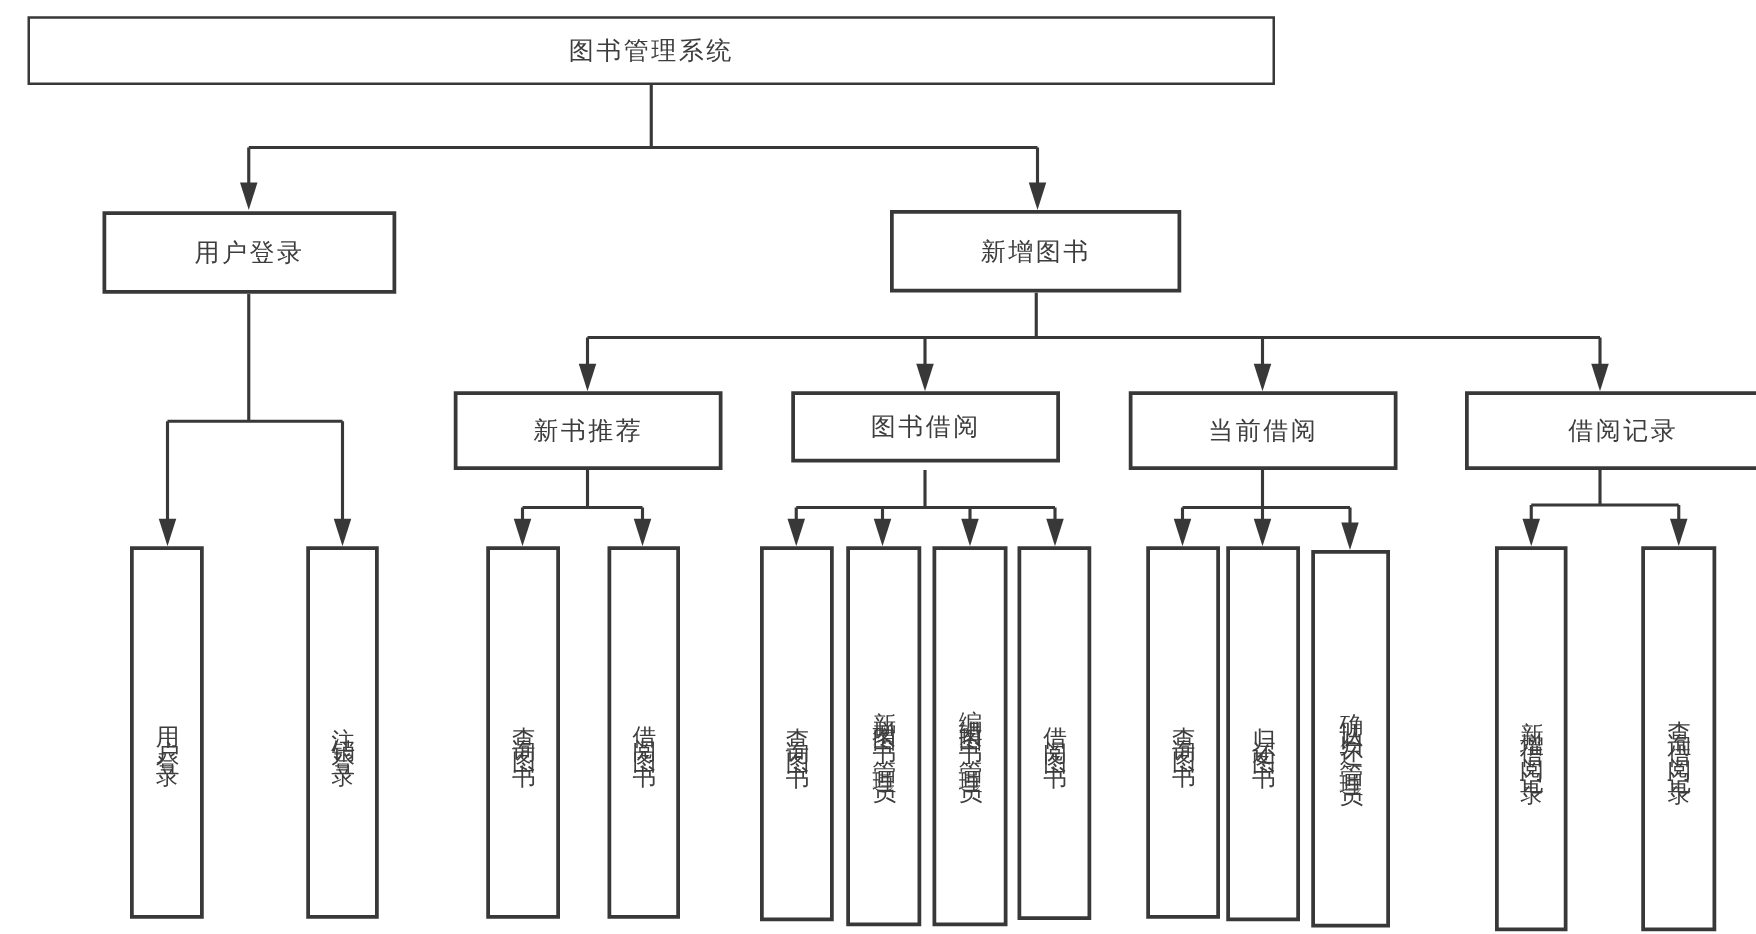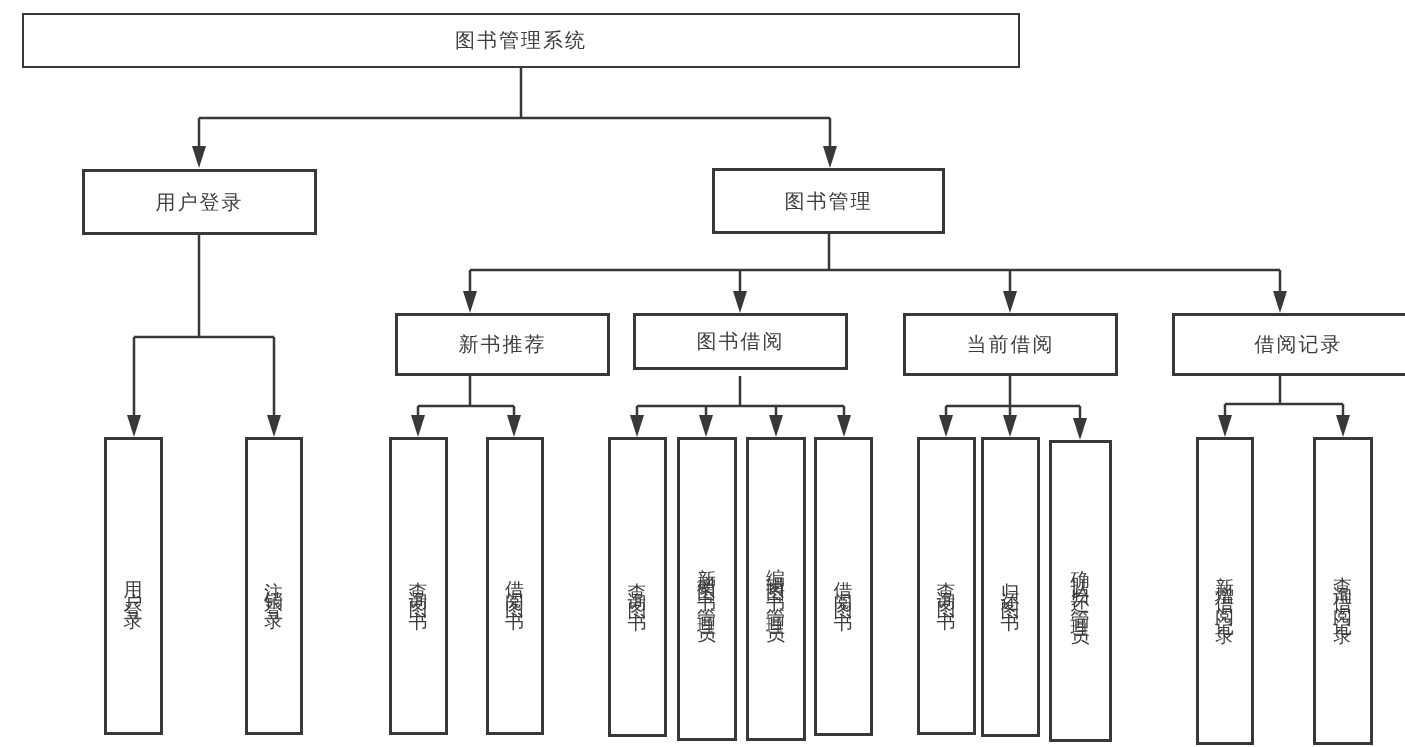"图书管理" span { text: 图书管理 -> 新增图书 }
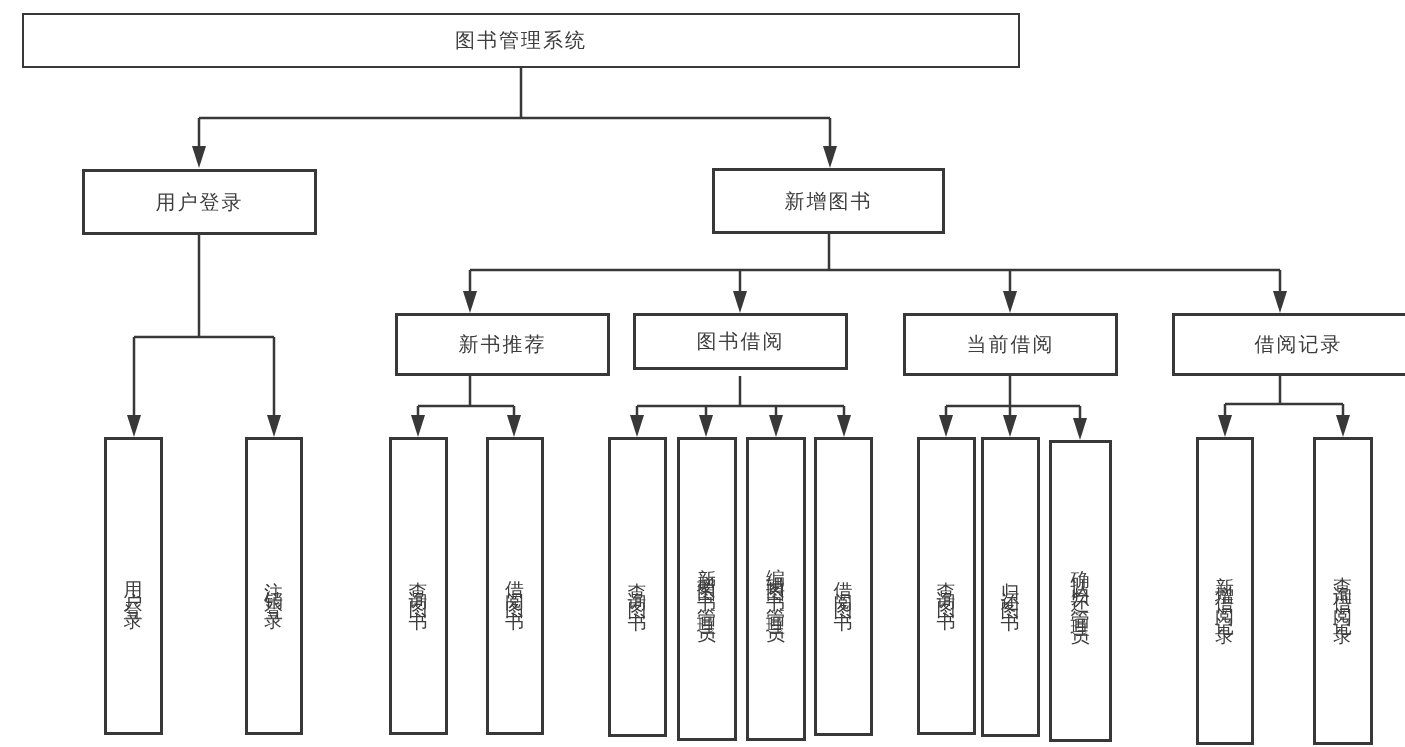"新书推荐" div.node { margin-left: 32px -> none }
